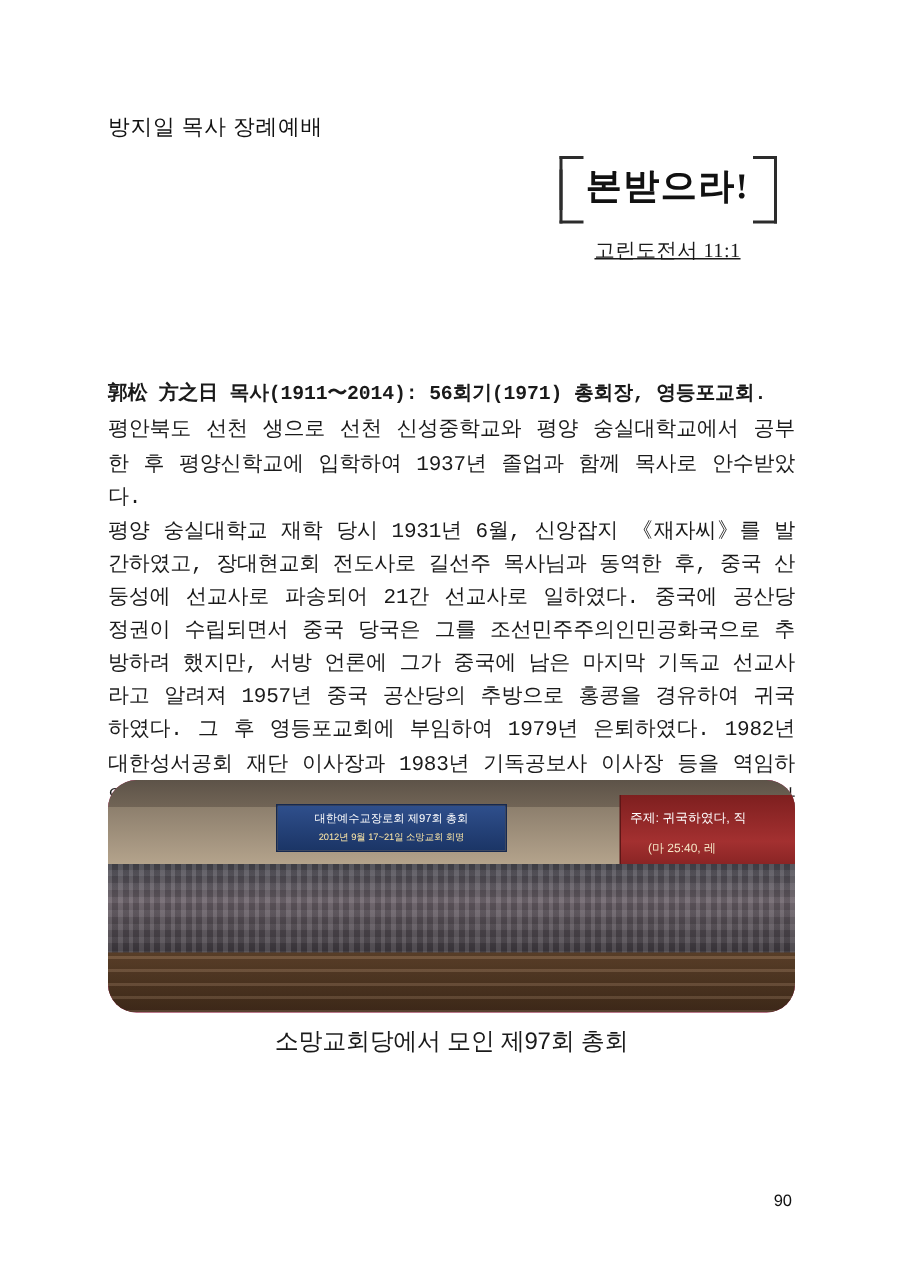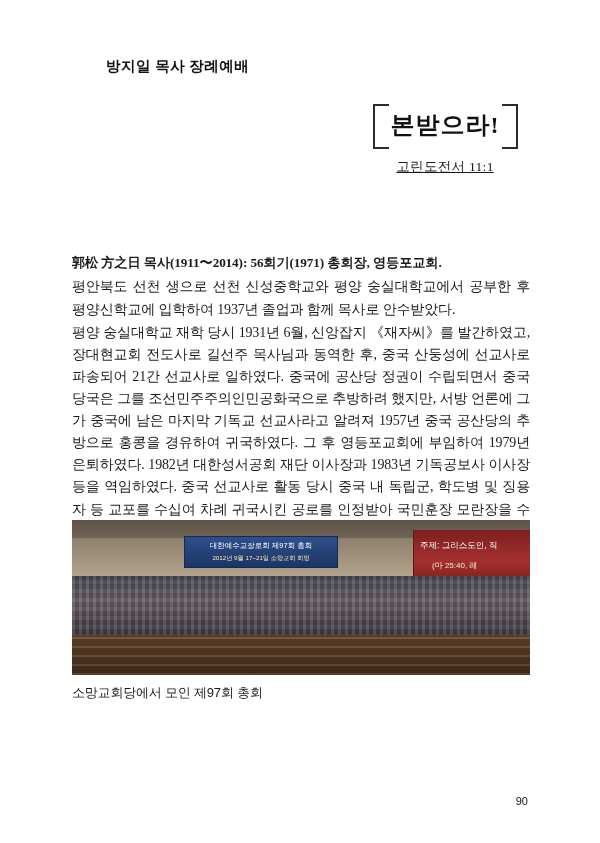"방지일 목사 장례예배" .running-head { font-weight: bold -> normal; margin-left: 34px -> none; top: 57px -> 75px }
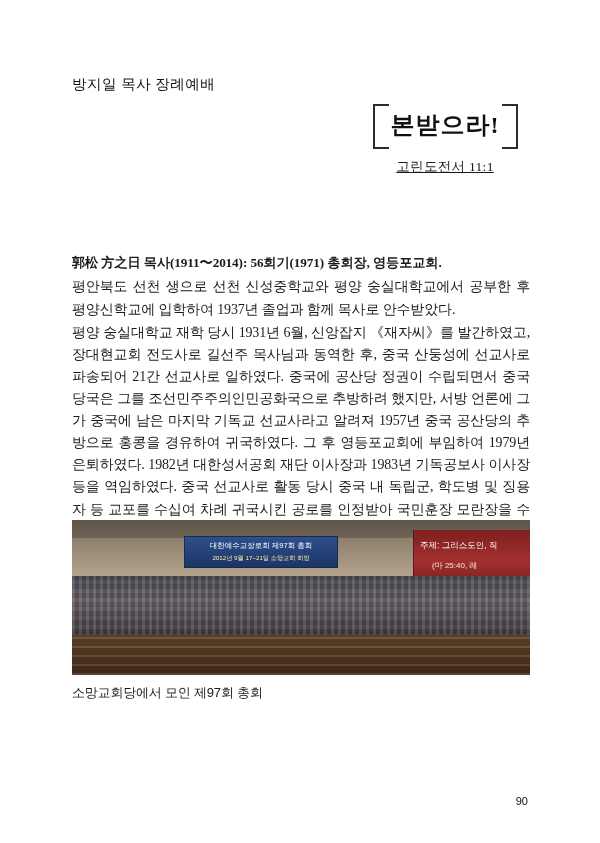"郭松 方之日 목사(1911〜2014): 56회기(1971) 총회장," .body-block { font-family: none -> Liberation Mono, monospace }
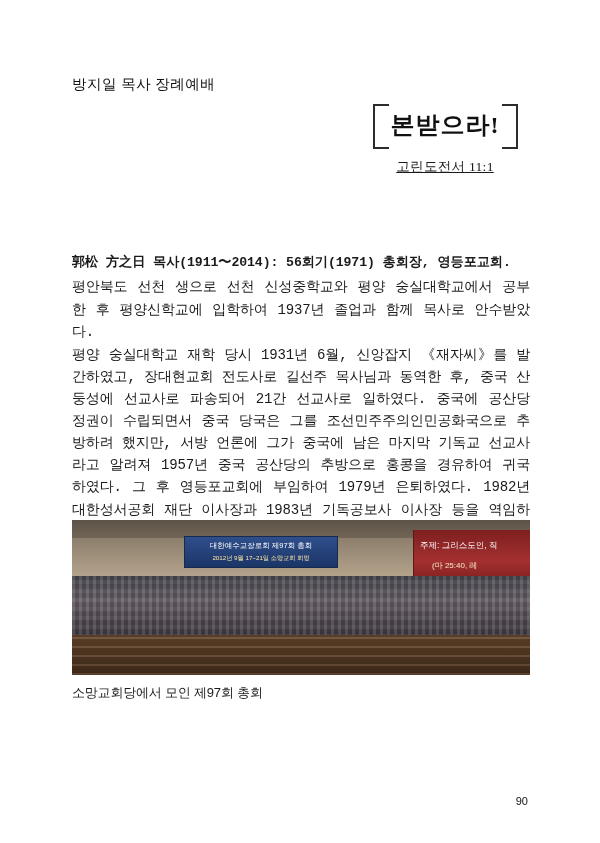"대한예수교장로회 제97회 총회" .photo { border-radius: none -> 19px }
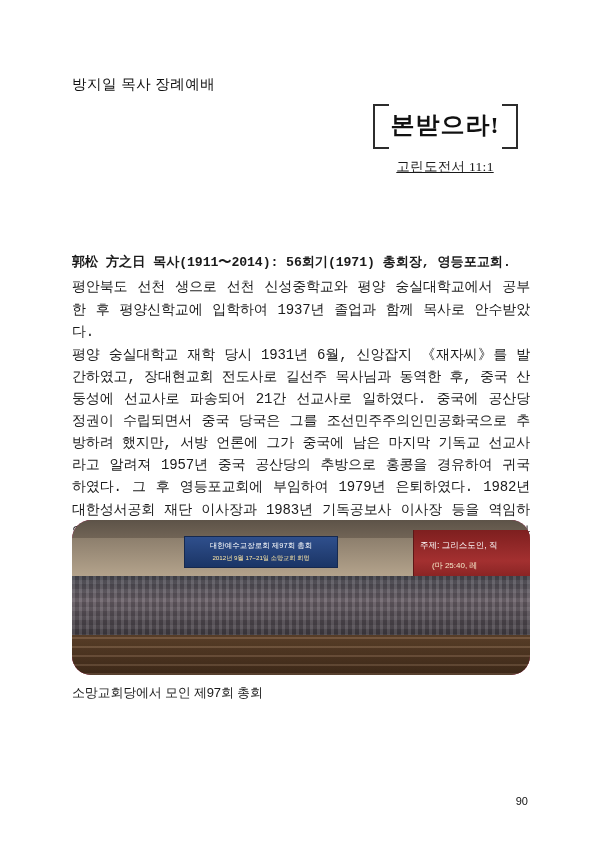"주제: 그리스도인, 직" div.ph-screen-l1 { text: 그리스도인 -> 귀국하였다 }
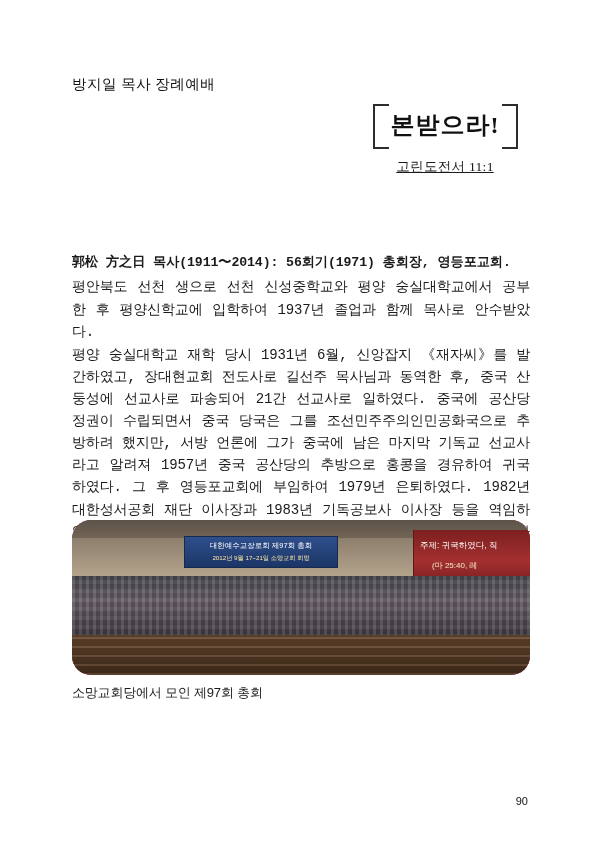"소망교회당에서 모인 제97회 총회" .caption { font-size: 13px -> 16px; text-align: none -> center }
